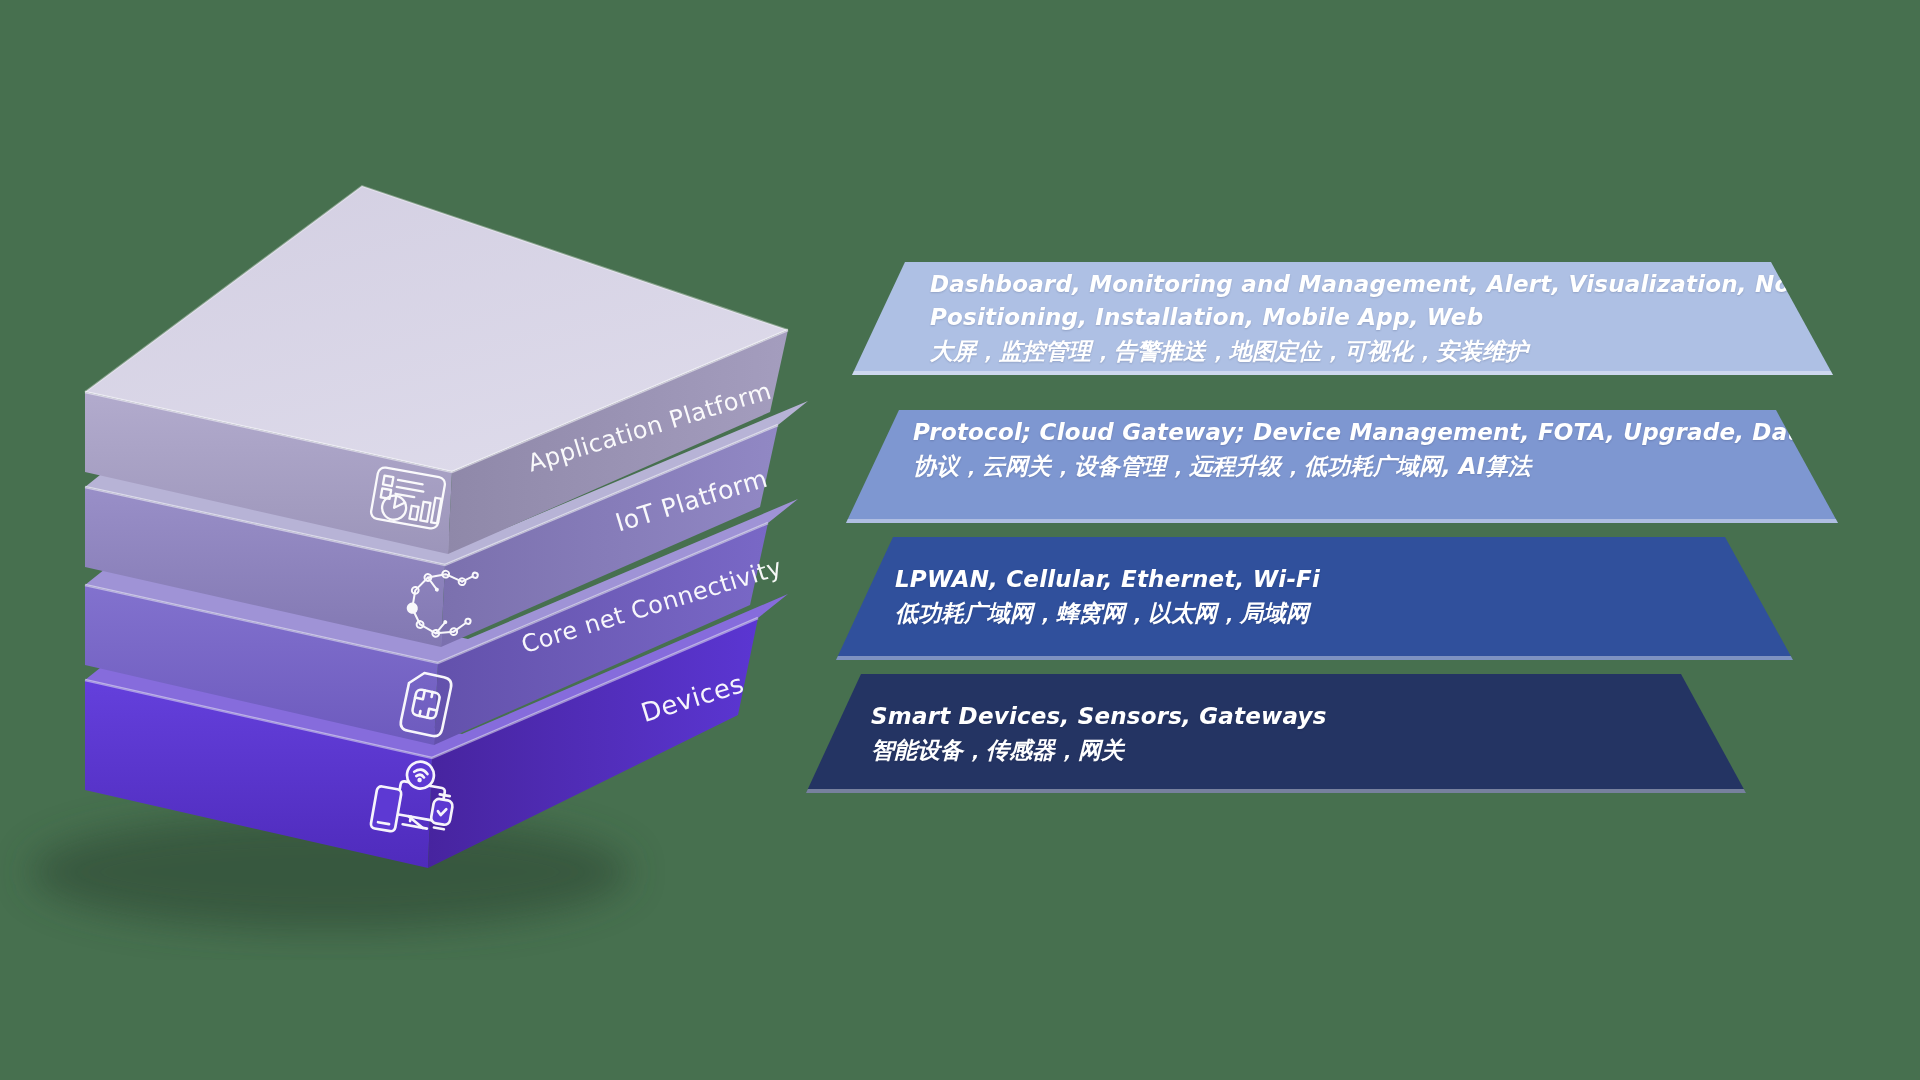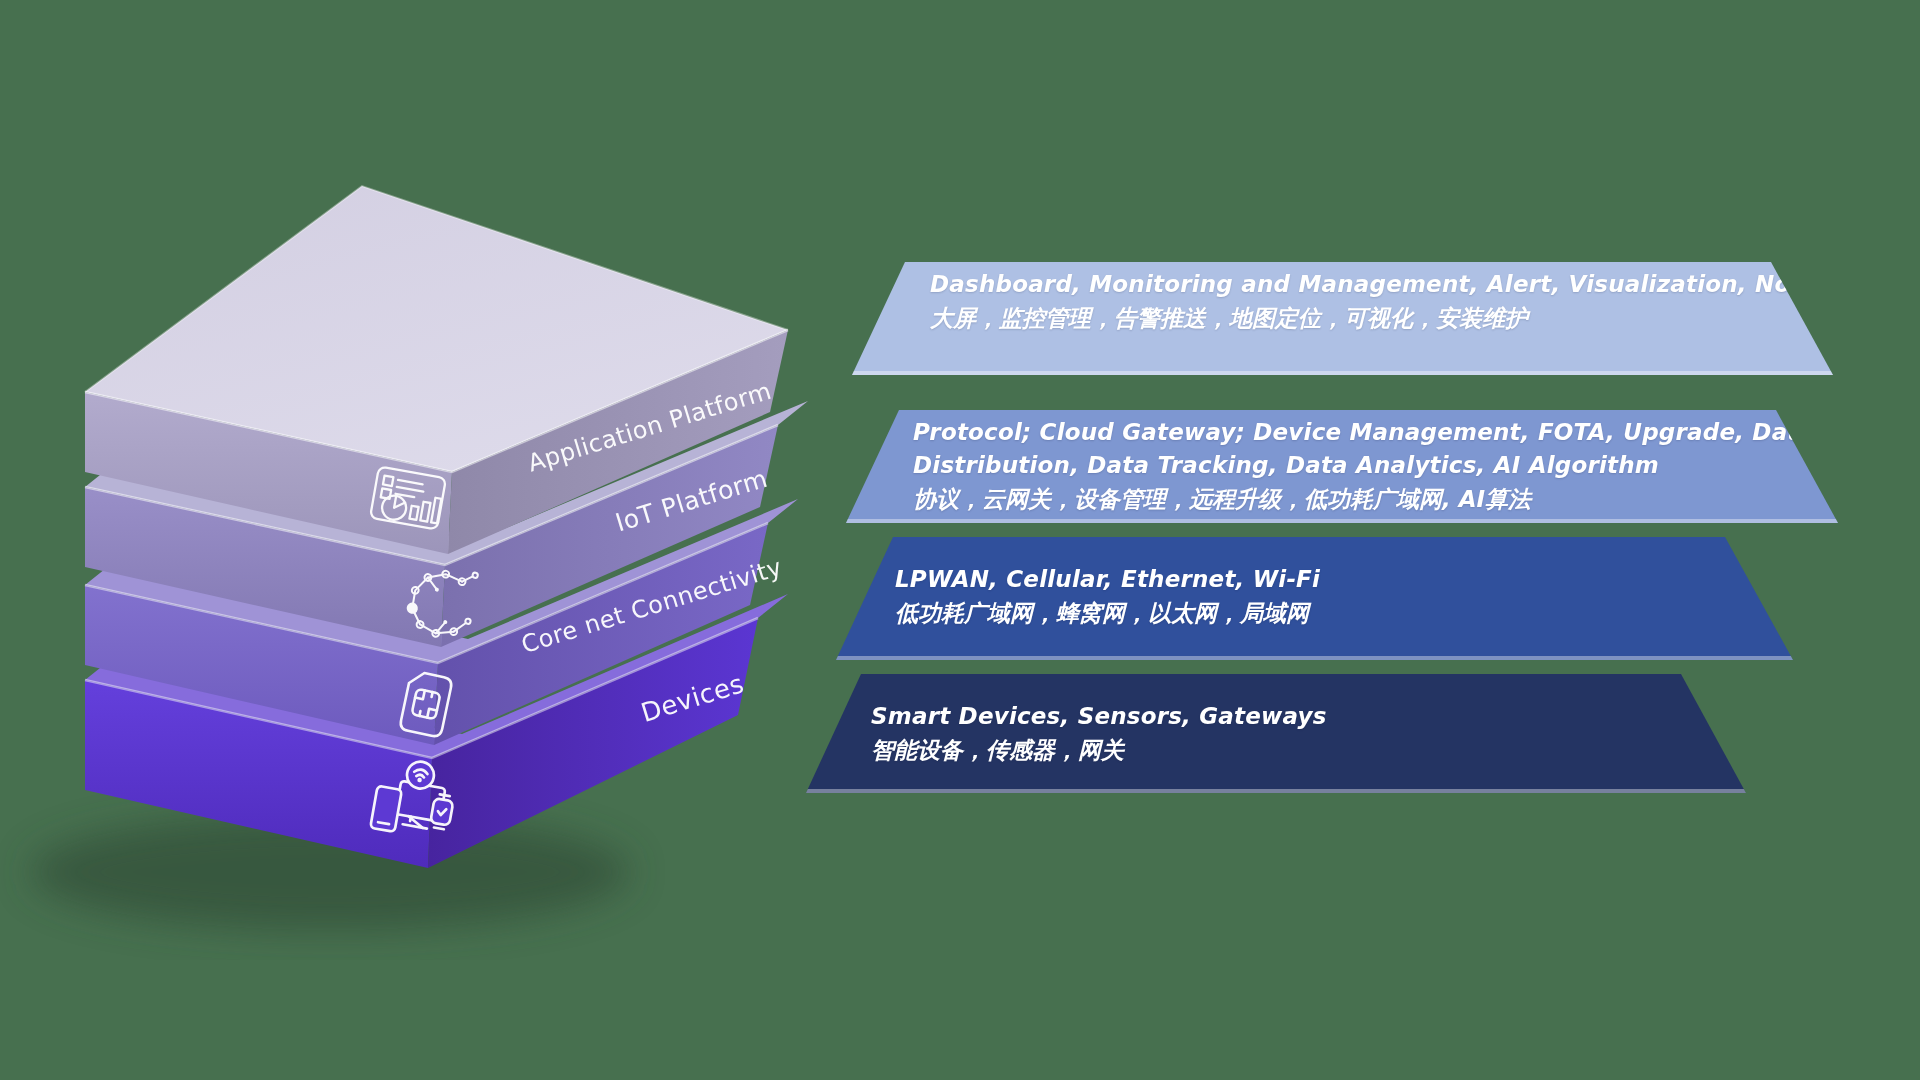"Positioning, Installation, Mobile App," div.en { html: none -> <div>Positioning, Installation, Mobile App, Web</div> }
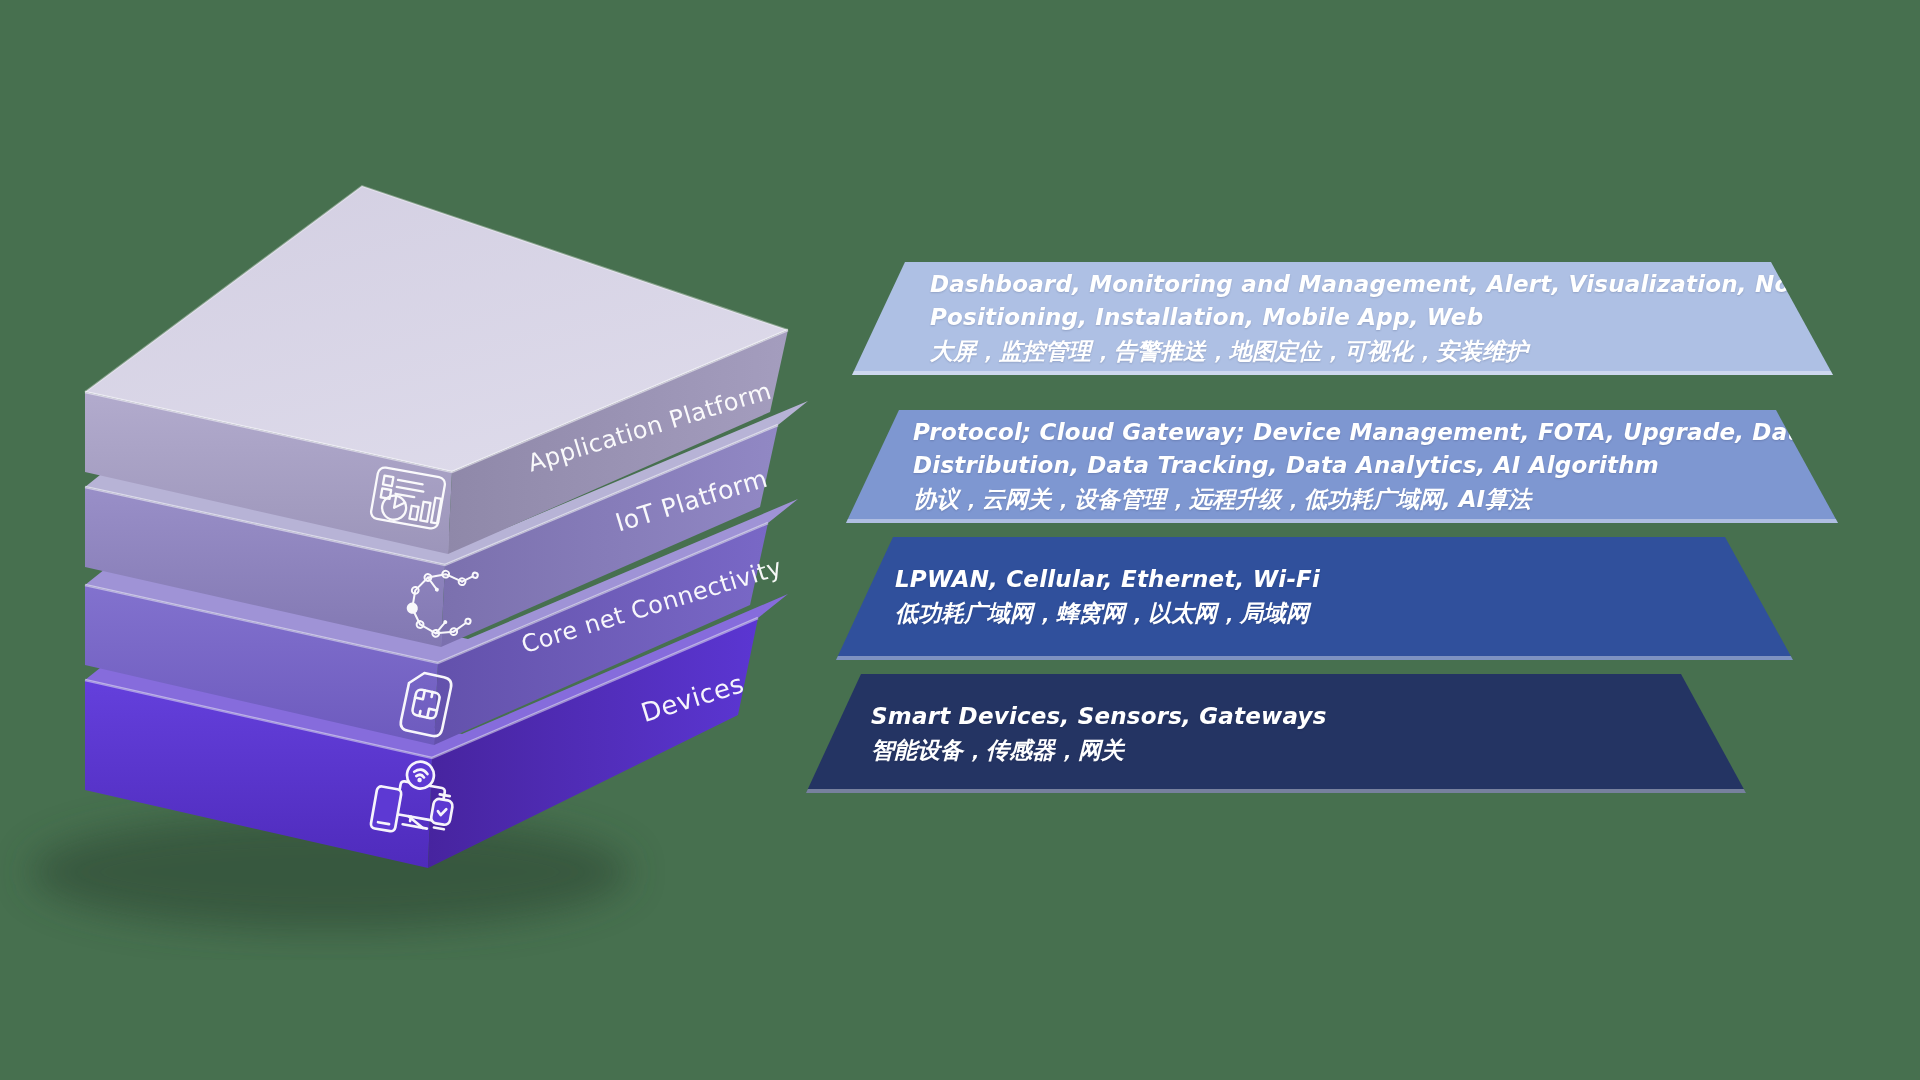"Distribution, Data Tracking, Data" div.en { html: <div>Distribution, Data Tracking, Data Analytics, AI Algorithm</div> -> none }
